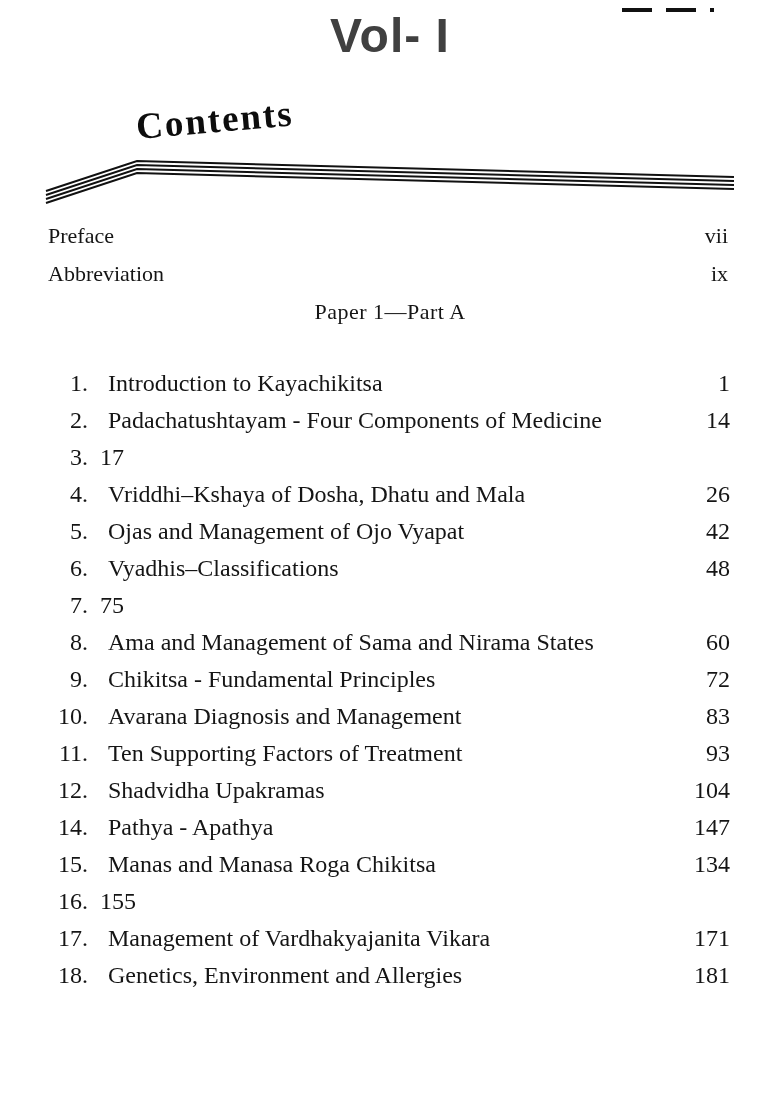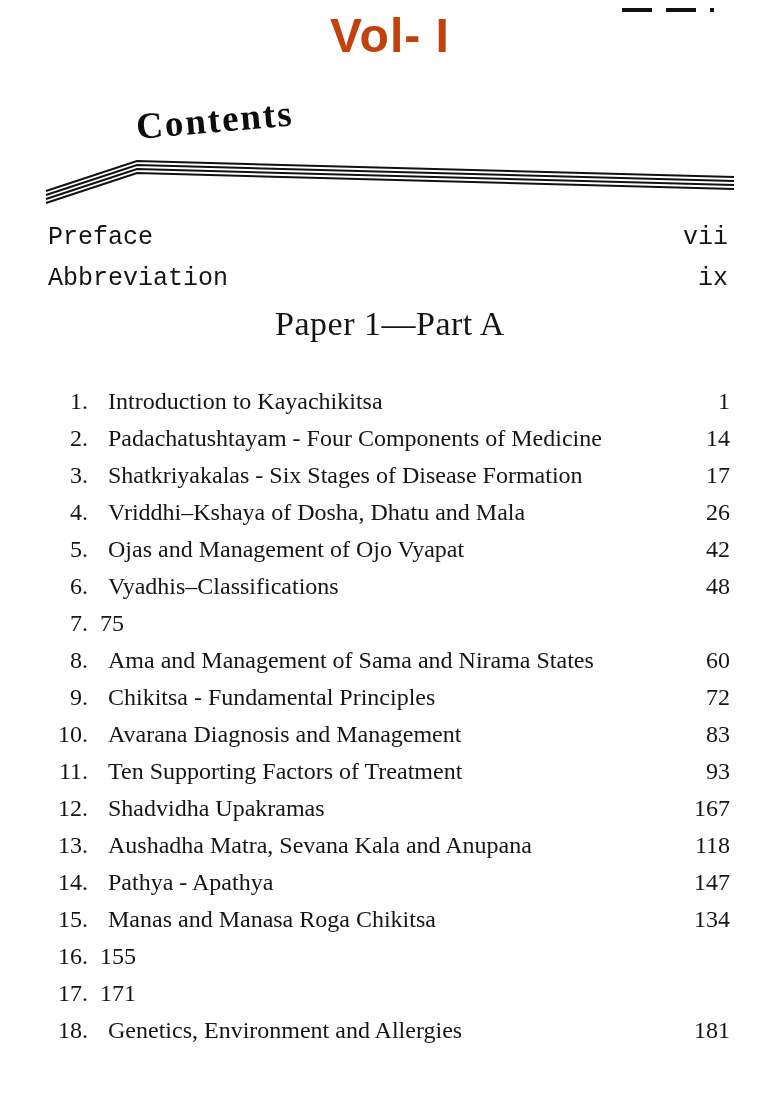"Vol- I" div.vol-title { color: #c2410c -> #404040 }
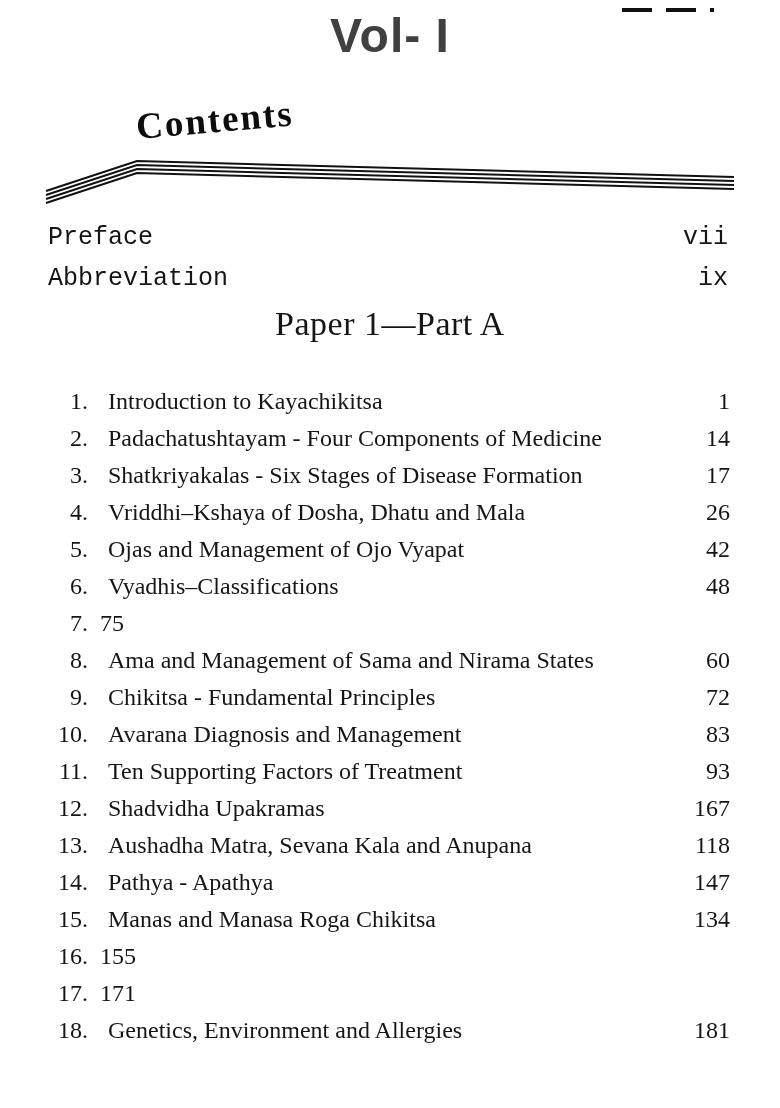"Preface" .front-matter { font-family: Liberation Mono, monospace -> none; font-size: 25px -> 22px }
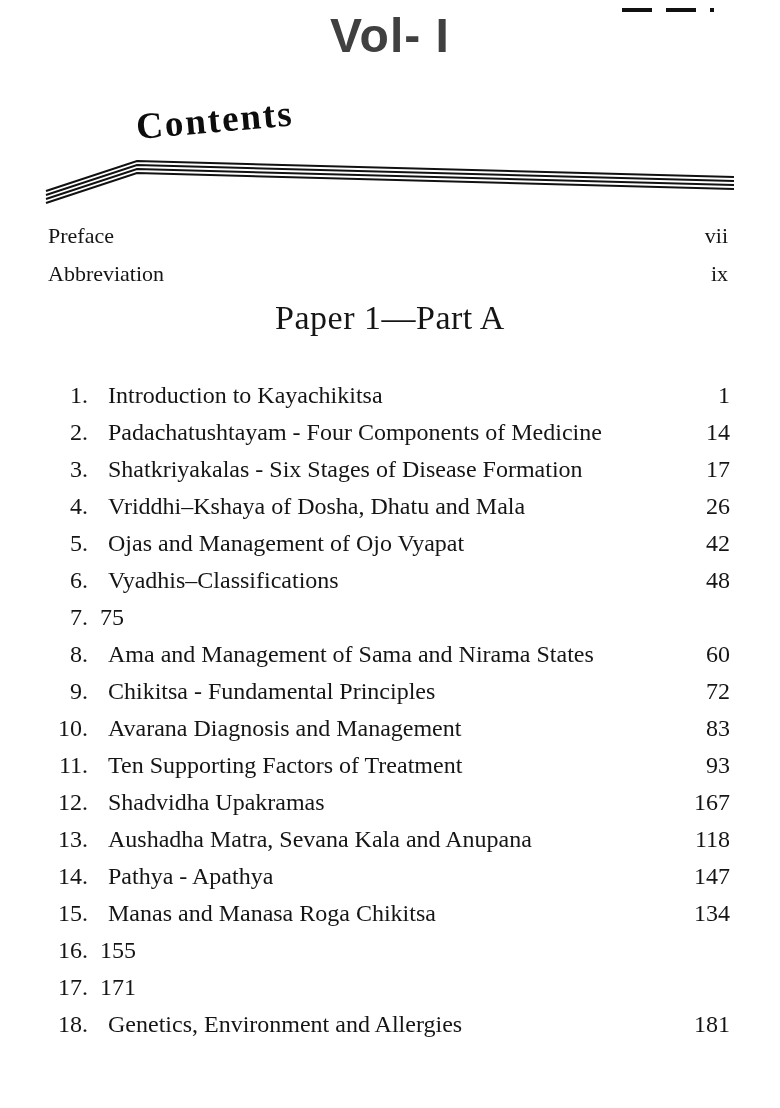"Paper 1—Part A" .section-title { font-size: 34px -> 22px }
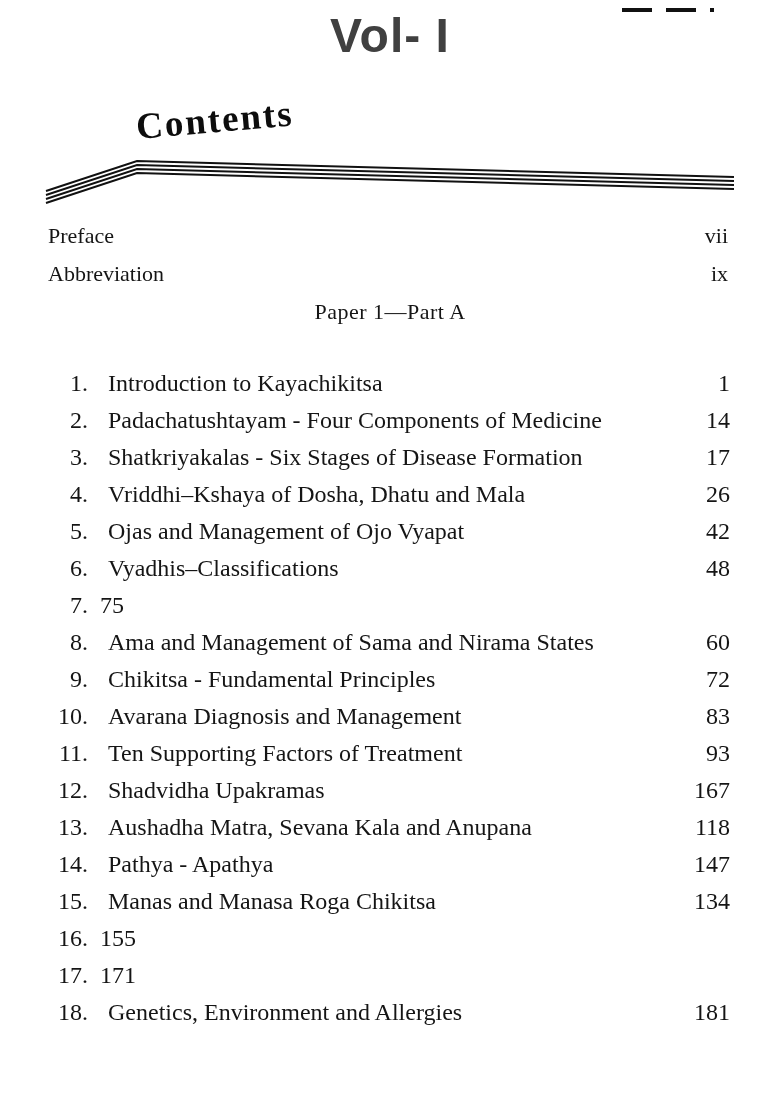"Shatkriyakalas - Six Stages of" span.toc-title { html: <span>Shatkriyakalas - Six Stages of Disease Formation</span> -> none }
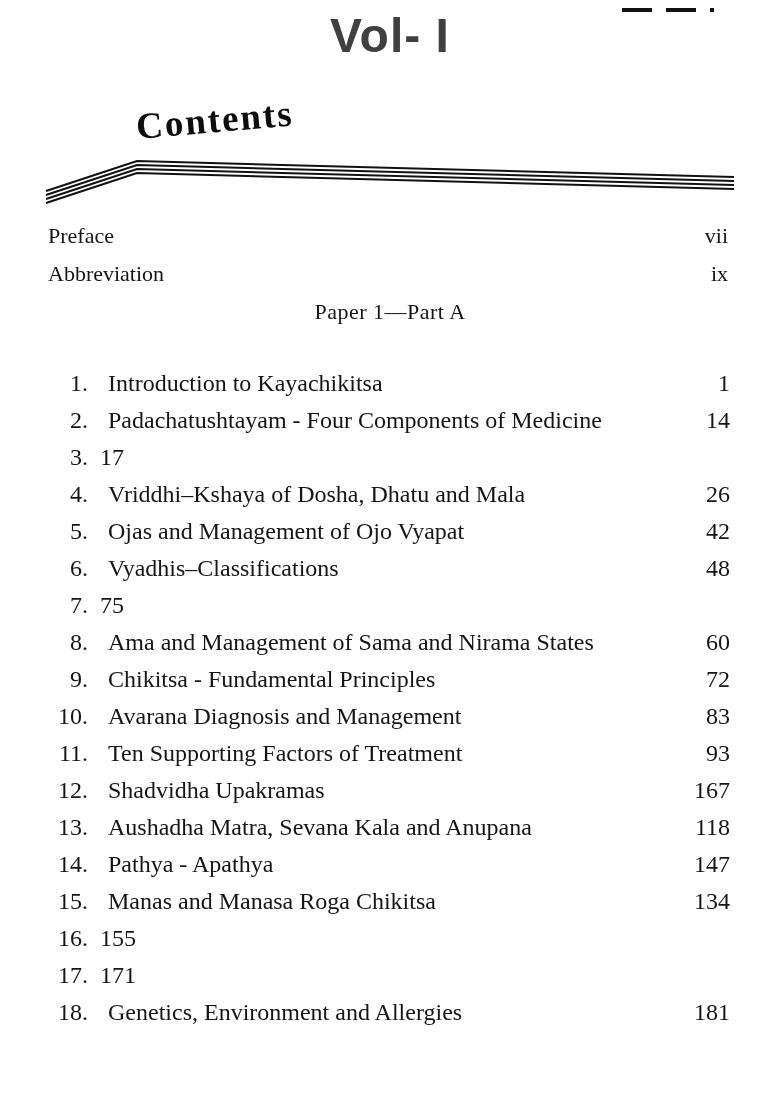"167" span.toc-page { text: 167 -> 104 }
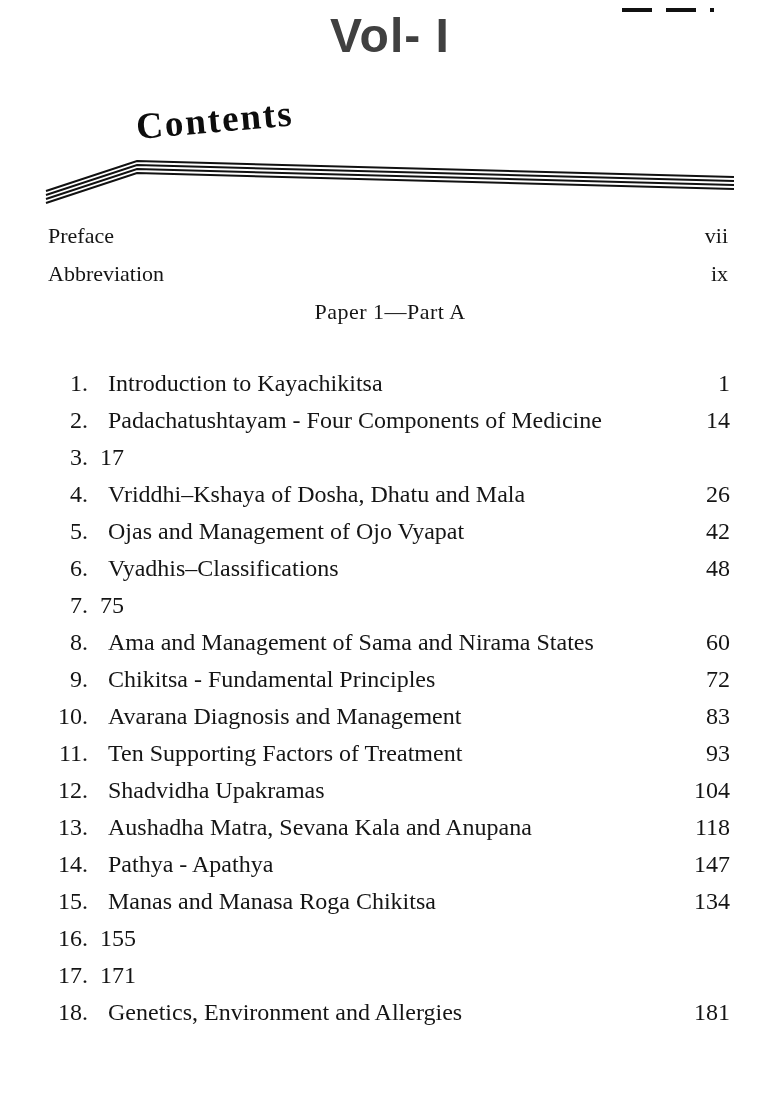"13." div.toc-row { html: <div> <span>13.</span> <span>Aushadha Matra, Sevana Kala and Anupana</span> <span>118</span> </div> -> none }
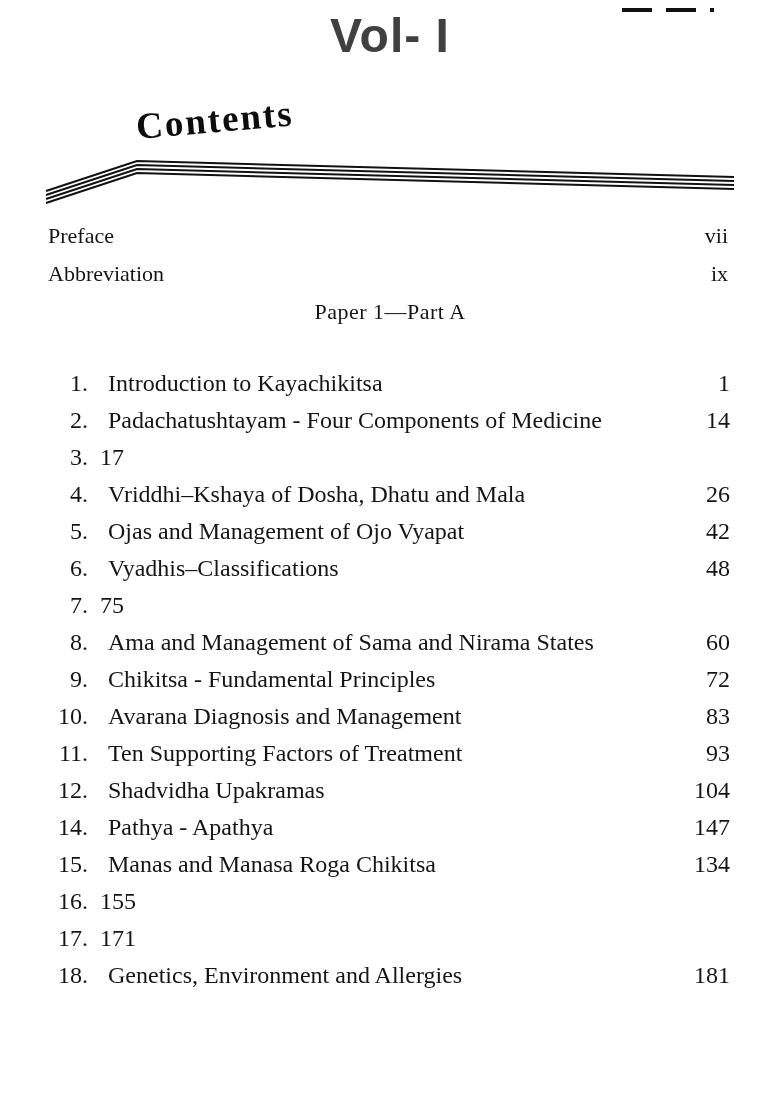"Management of Vardhakyajanita Vikara" span.toc-title { html: none -> <span>Management of Vardhakyajanita Vikara</span> }
